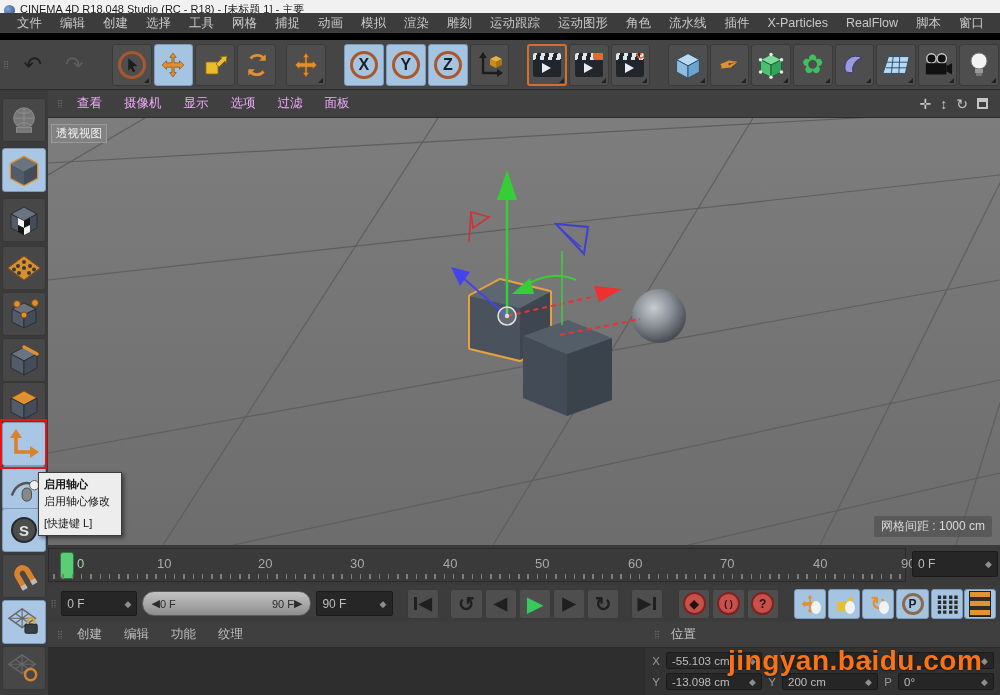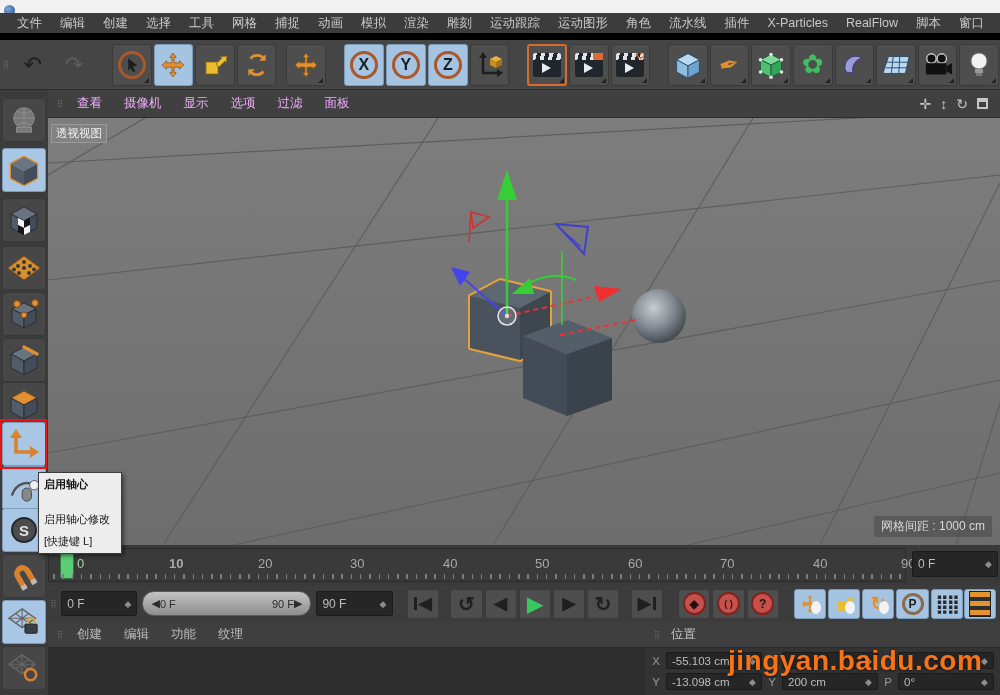"CINEMA 4D R18.048 Studio (RC" div.titletext { html: none -> <div>CINEMA 4D R18.048 Studio (RC - R18) - [未标题 1] - 主要</div> }
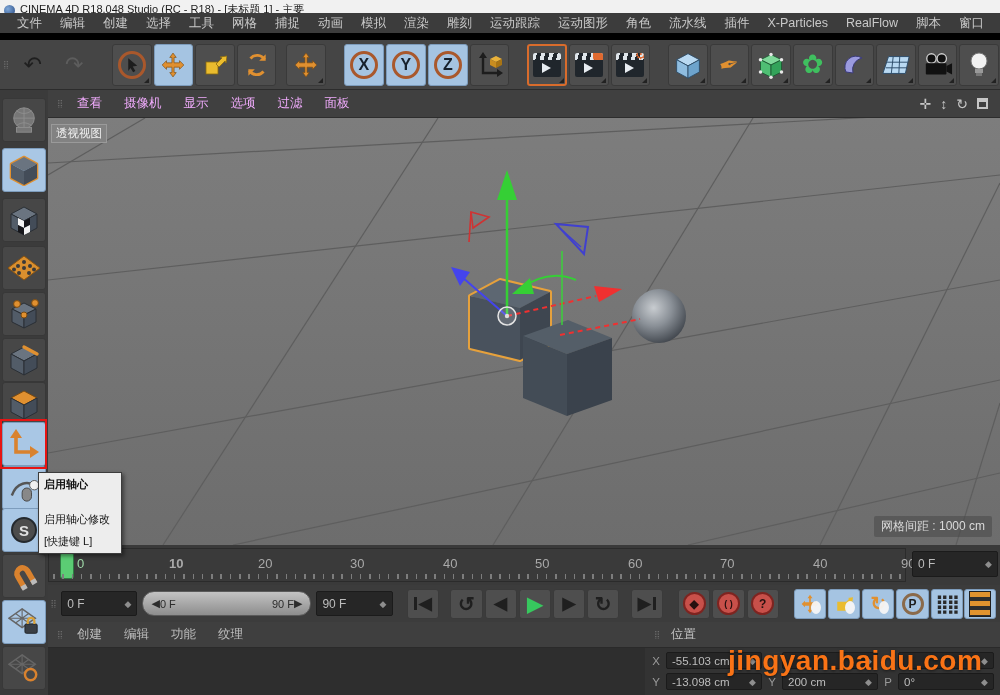"启用轴心" .tooltip .tt1 { margin-bottom: 20px -> 2px }
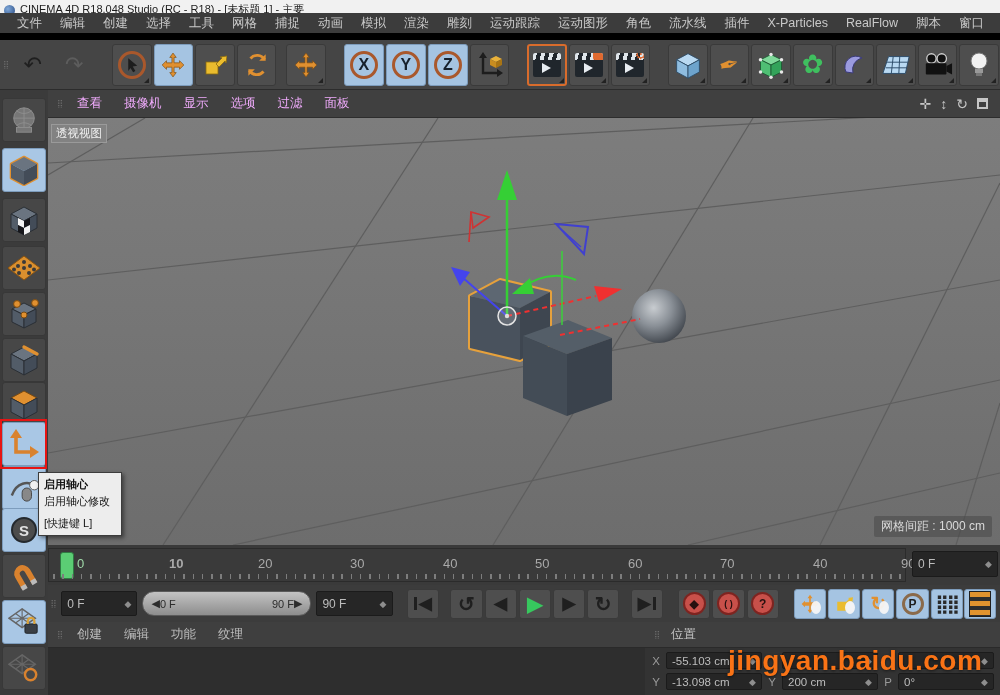"10" .tk:nth-child(2) { font-weight: bold -> none; left: 120px -> 108px }
